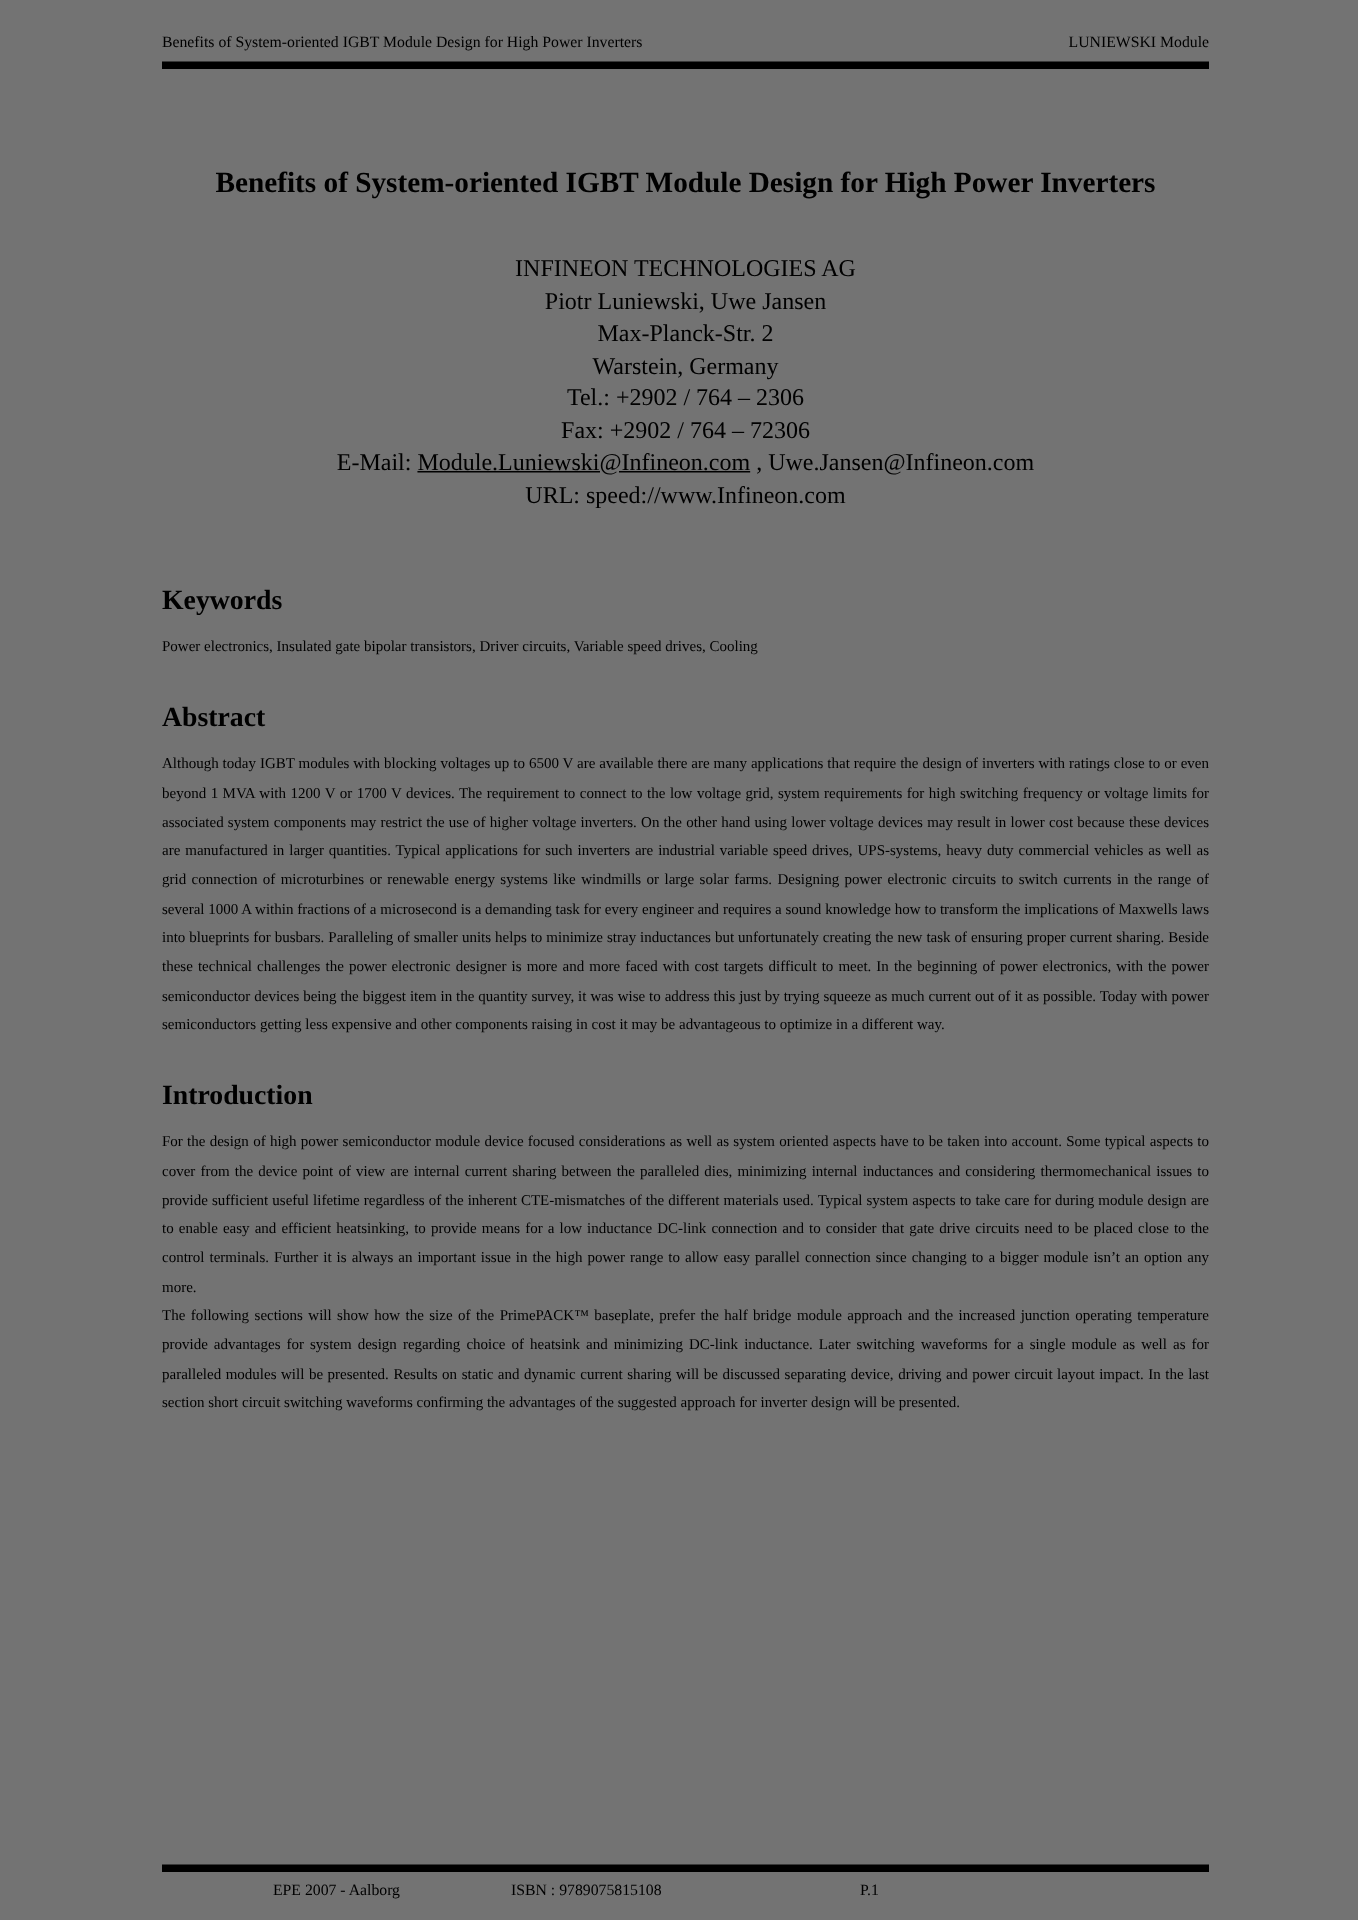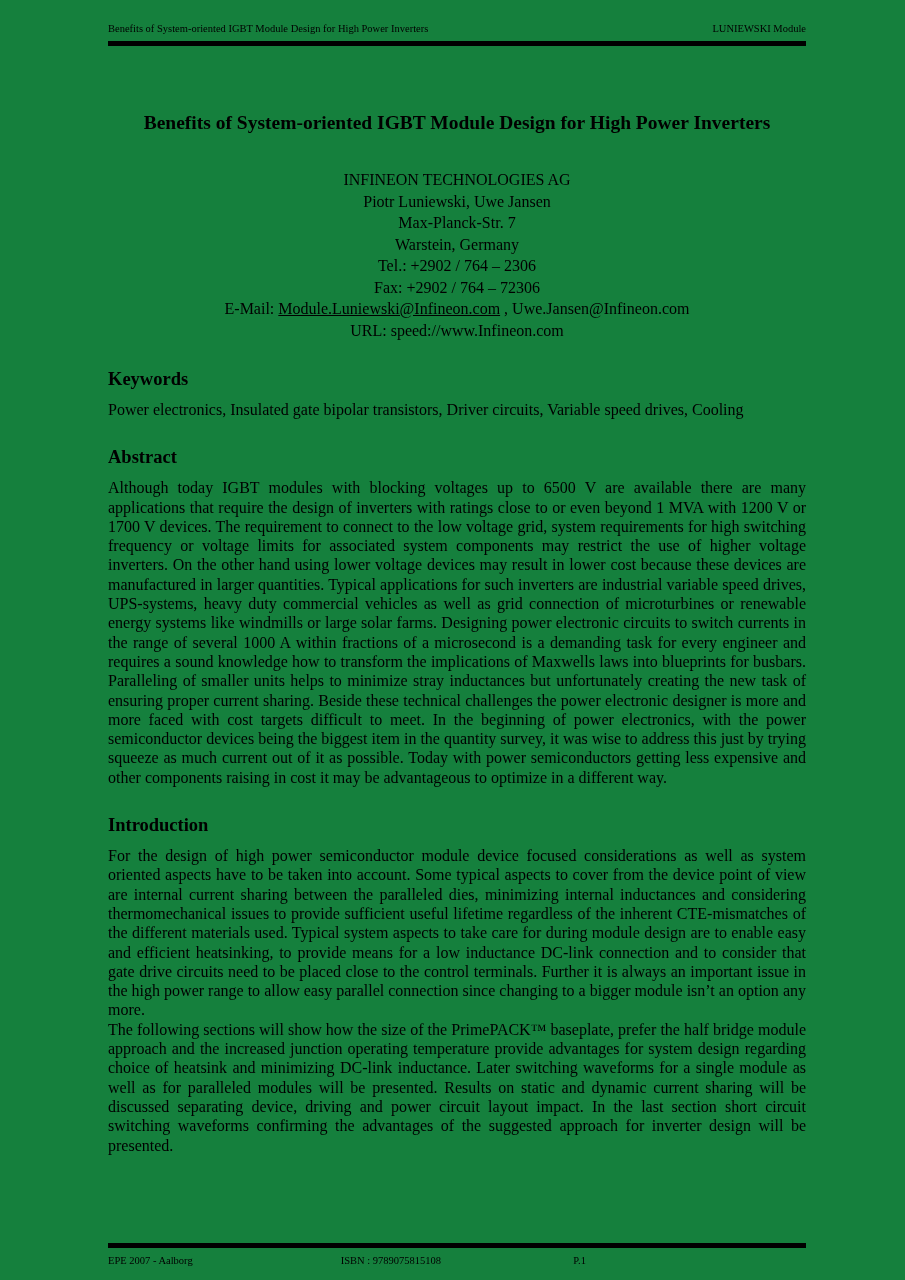"Benefits of System-oriented IGBT Module" .page { background: #15803d -> #737373 }
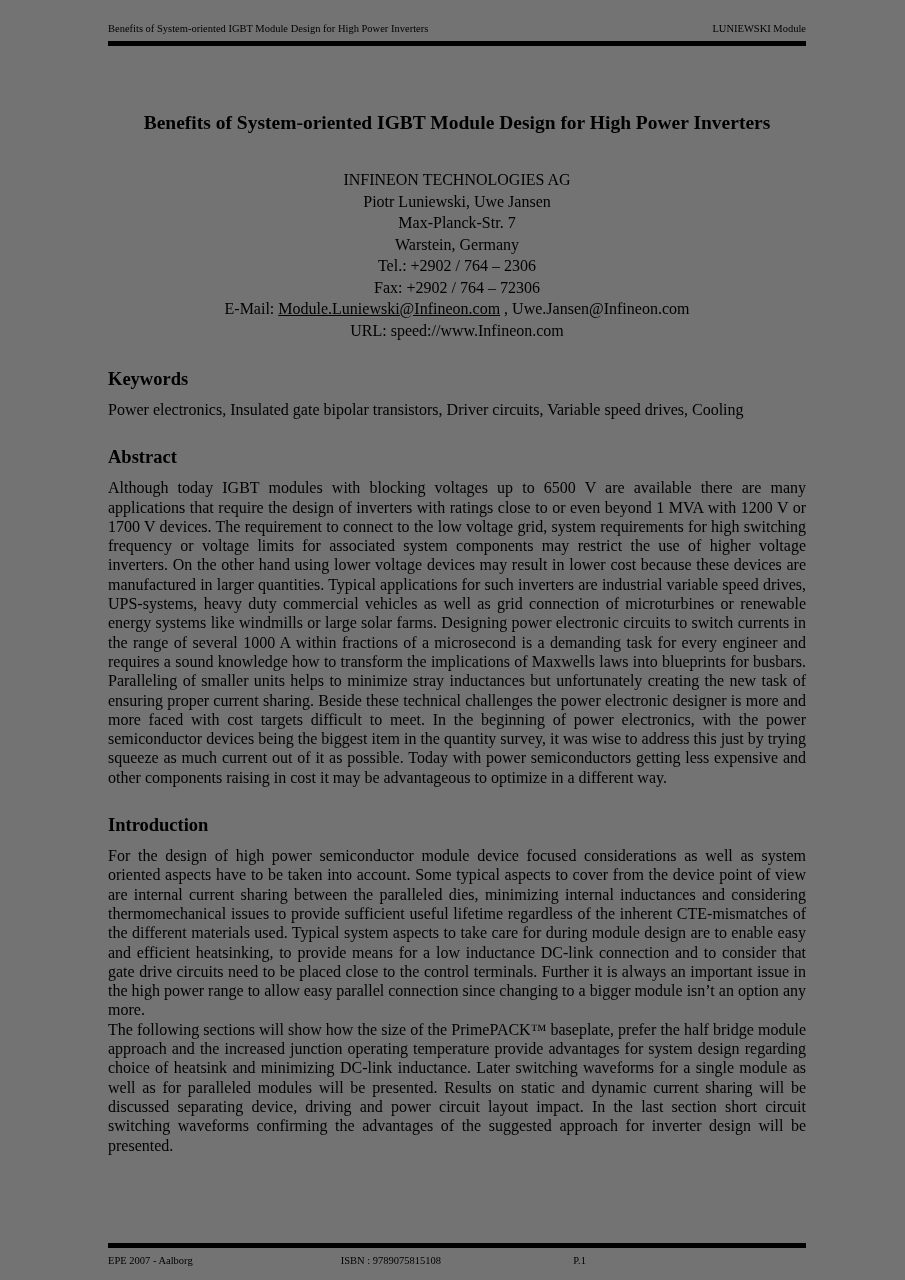"Max-Planck-Str. 7" div { text: 7 -> 2 }
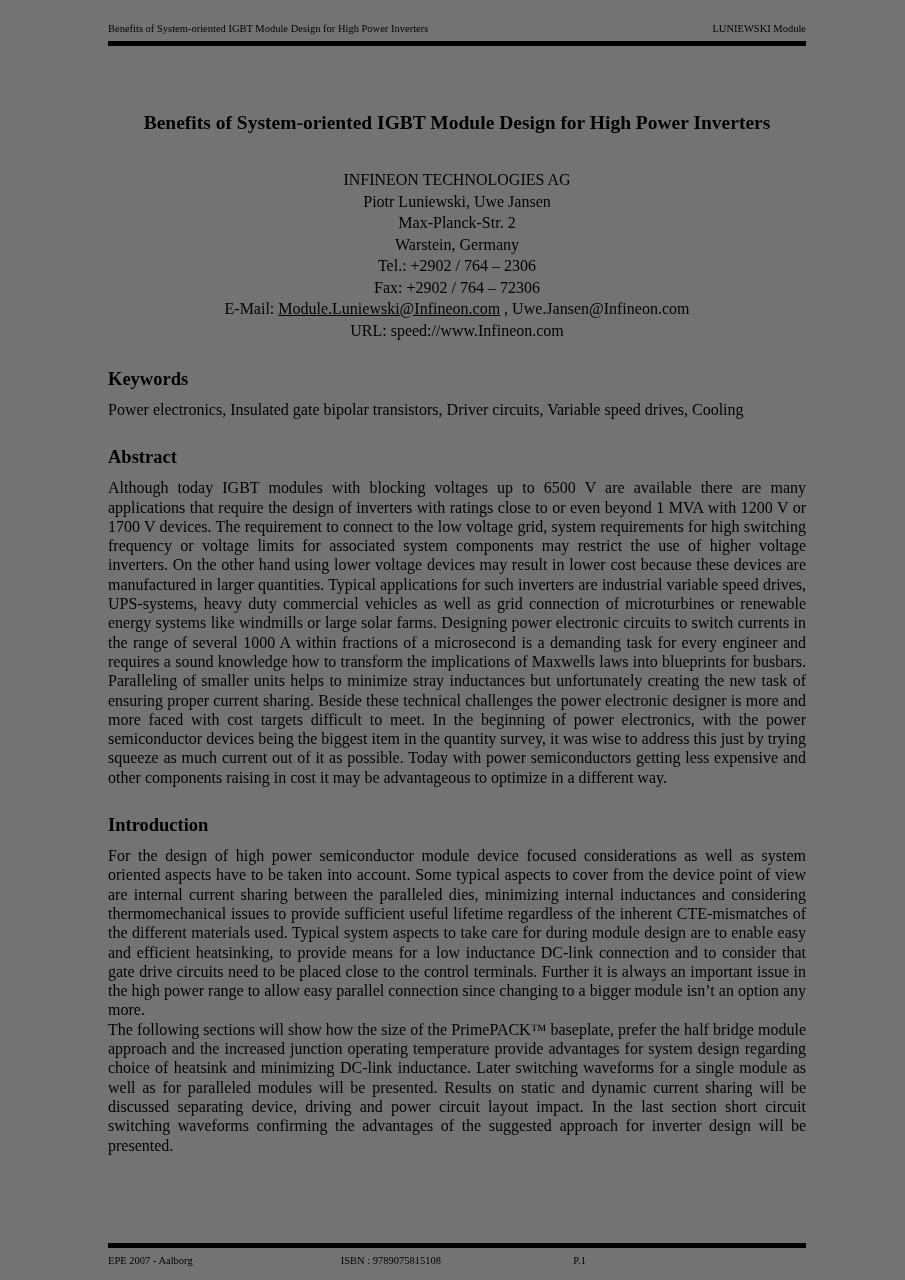"Keywords" .section-heading.first { margin-top: 26px -> 48px }
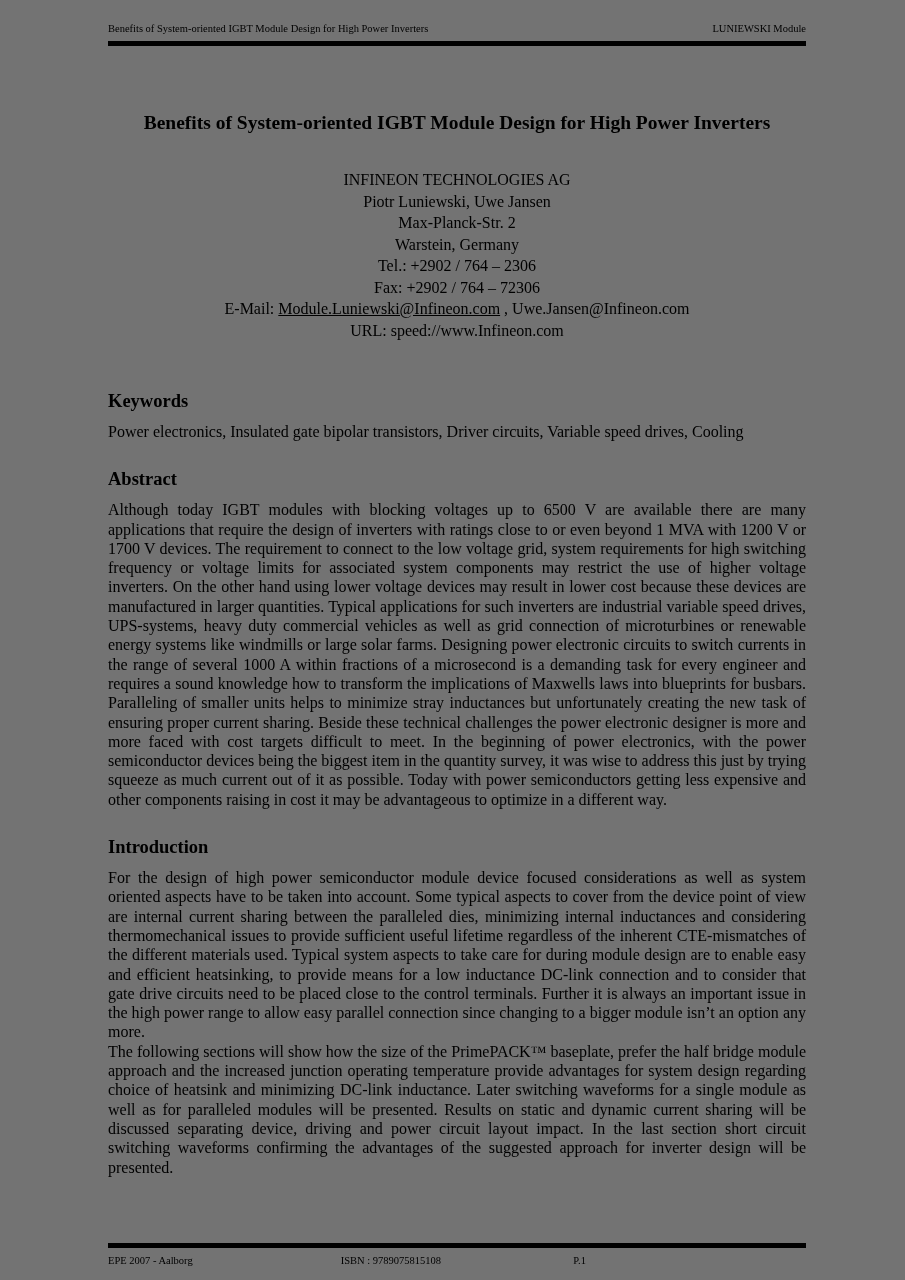"Power electronics, Insulated gate" .body-text { font-size: 16px -> 10px }
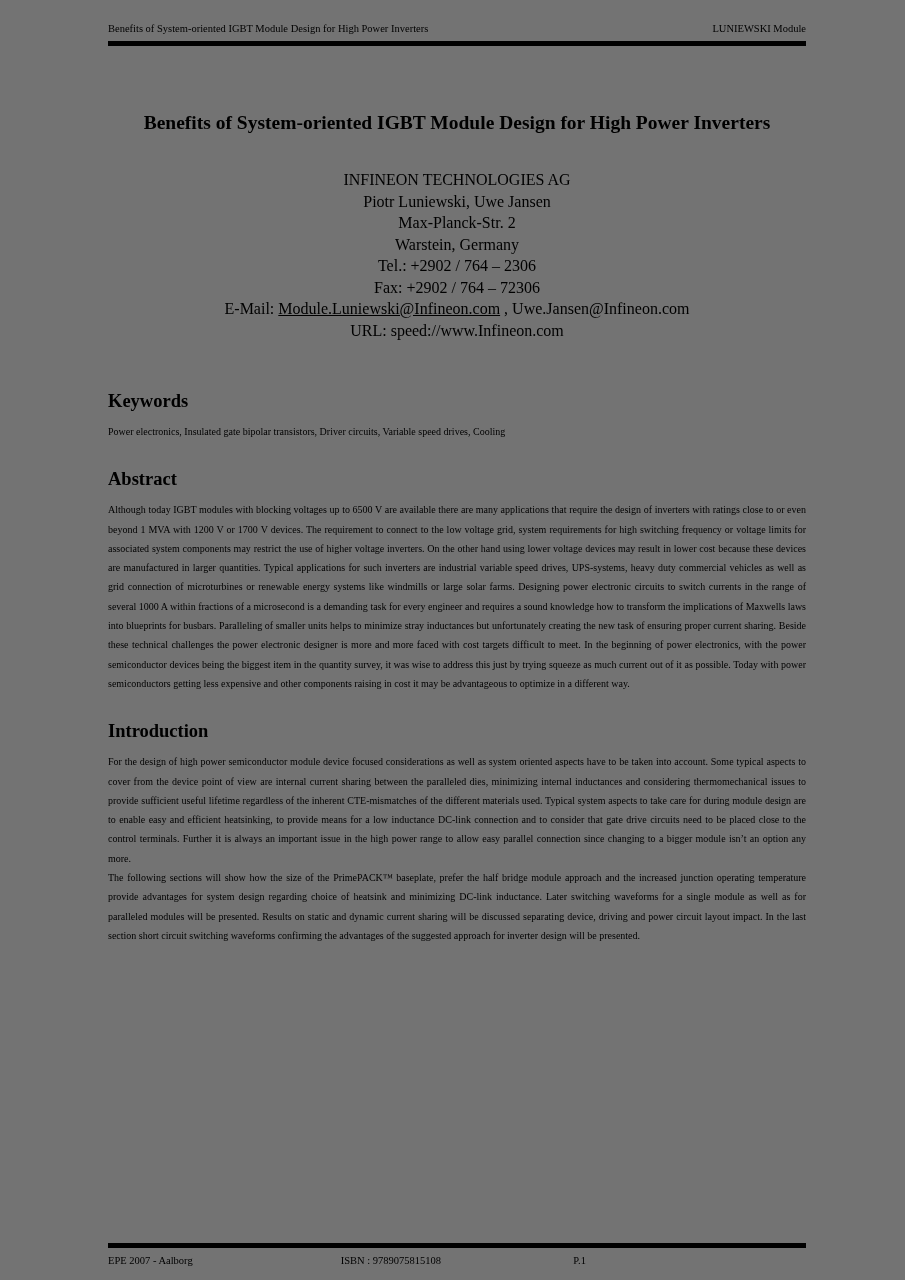"EPE 2007 - Aalborg" .running-footer .f-left { text-align: left -> center }
